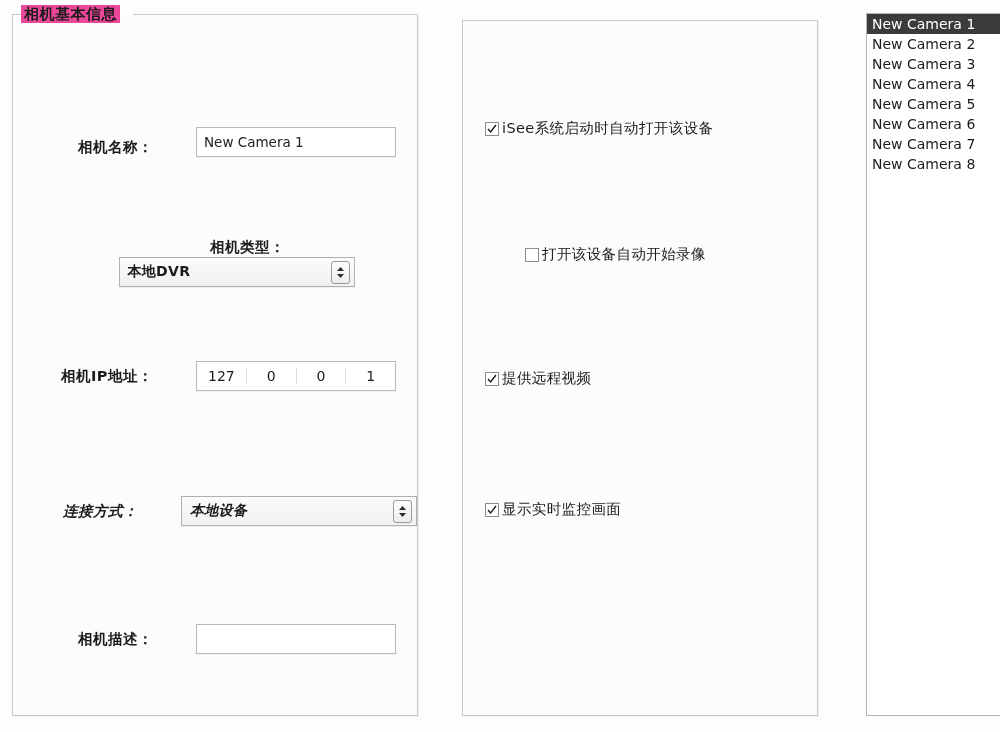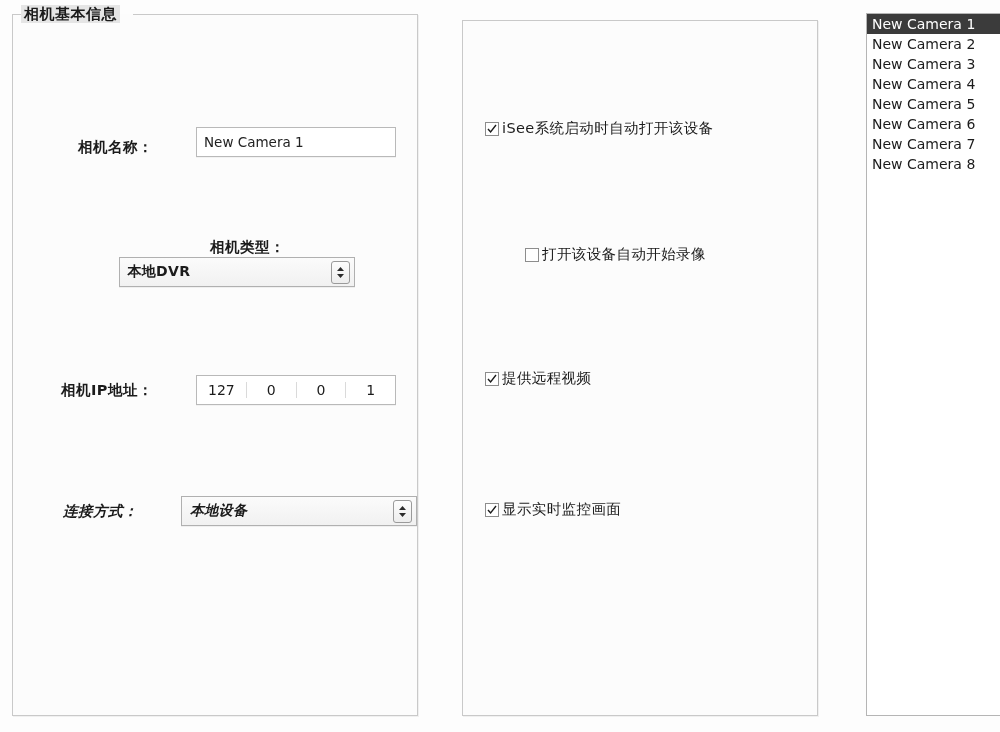"相机基本信息" .group-title { background: #e5e5e5 -> #ec4899 }
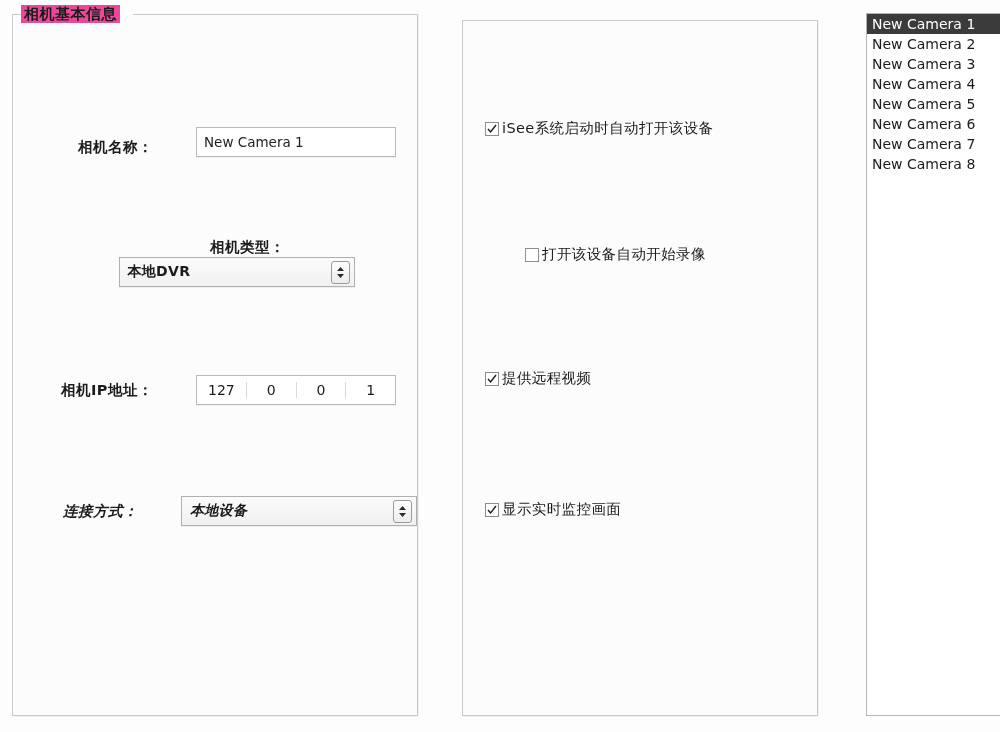"相机IP地址：" div.form-row { top: 358px -> 344px }
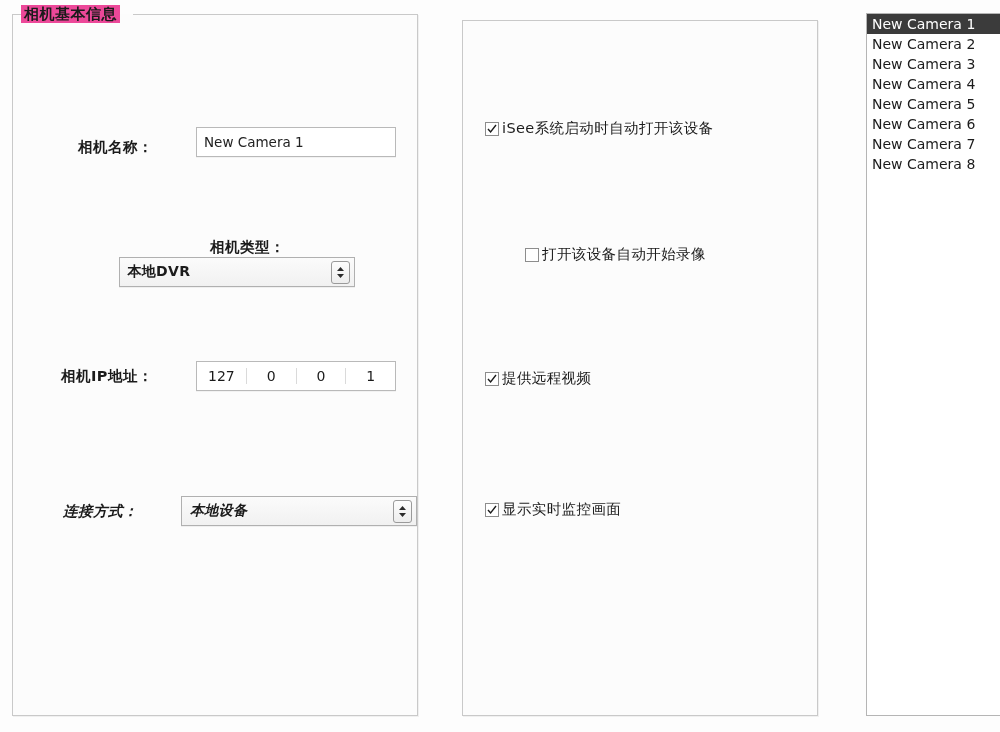"相机描述：" div.form-row { html: none -> <div> <div>相机描述：</div> <div> <input> </div> </div> }
